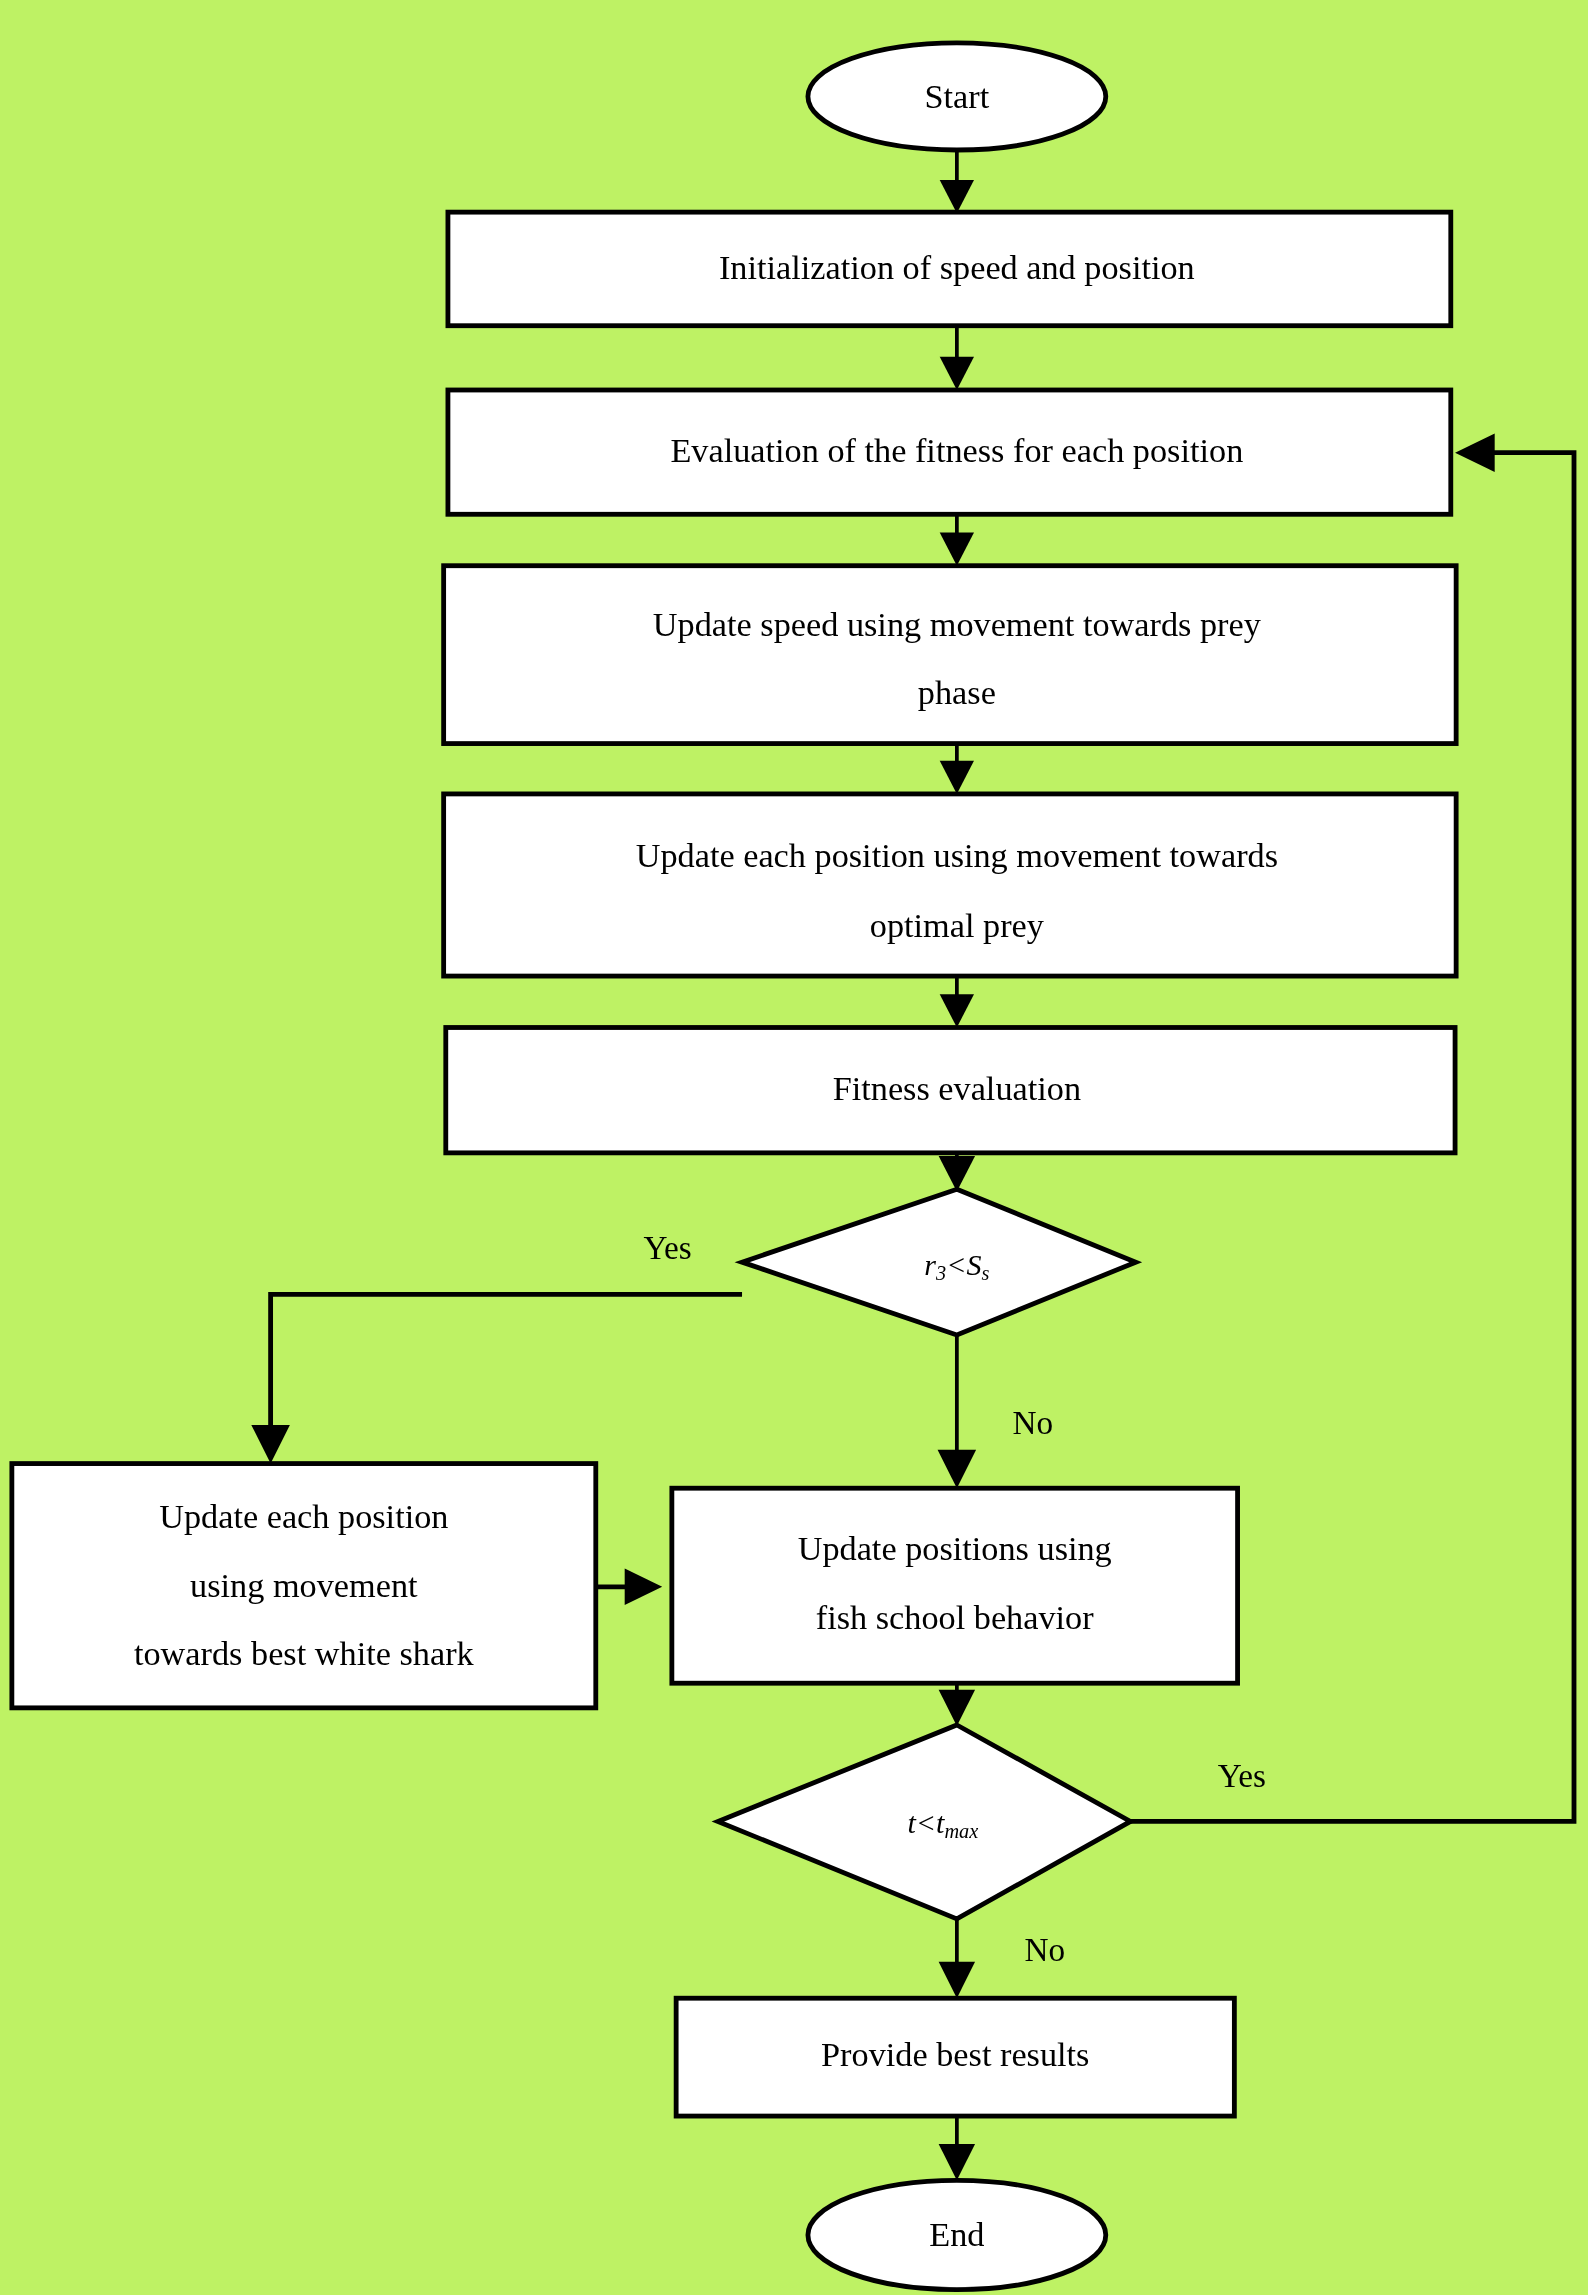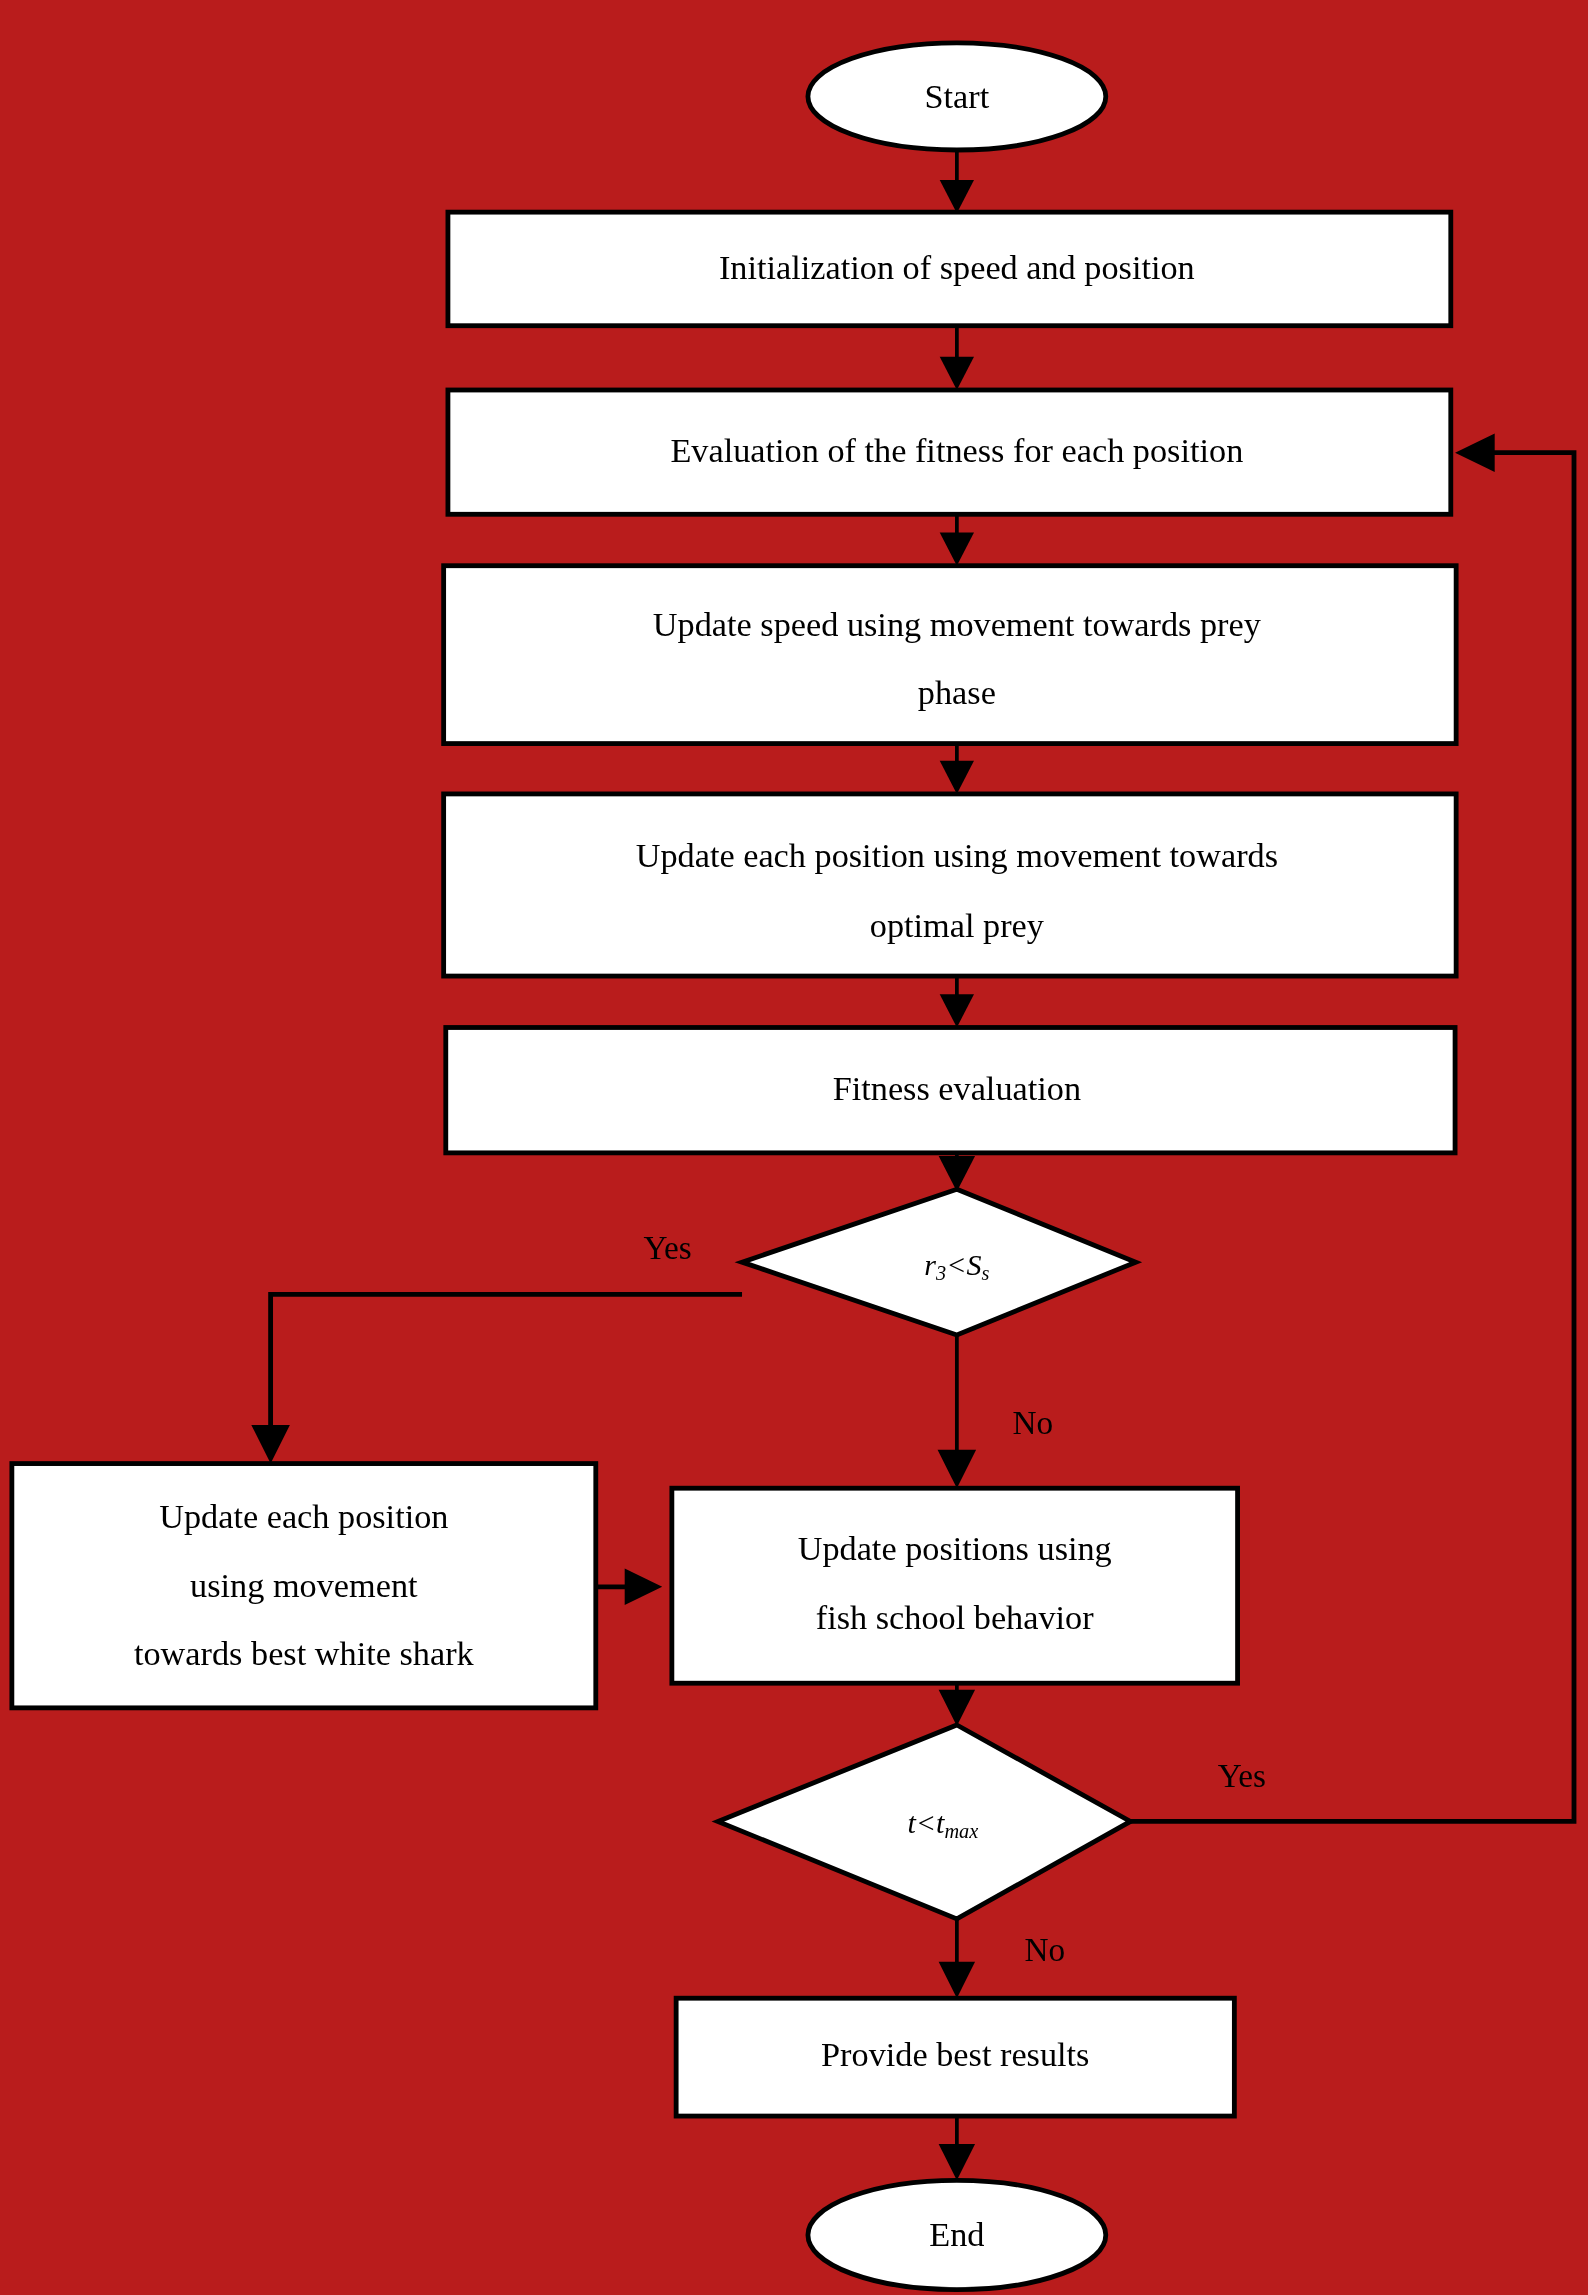"Start" #flowchart-root { background: #b91c1c -> #bef264 }
